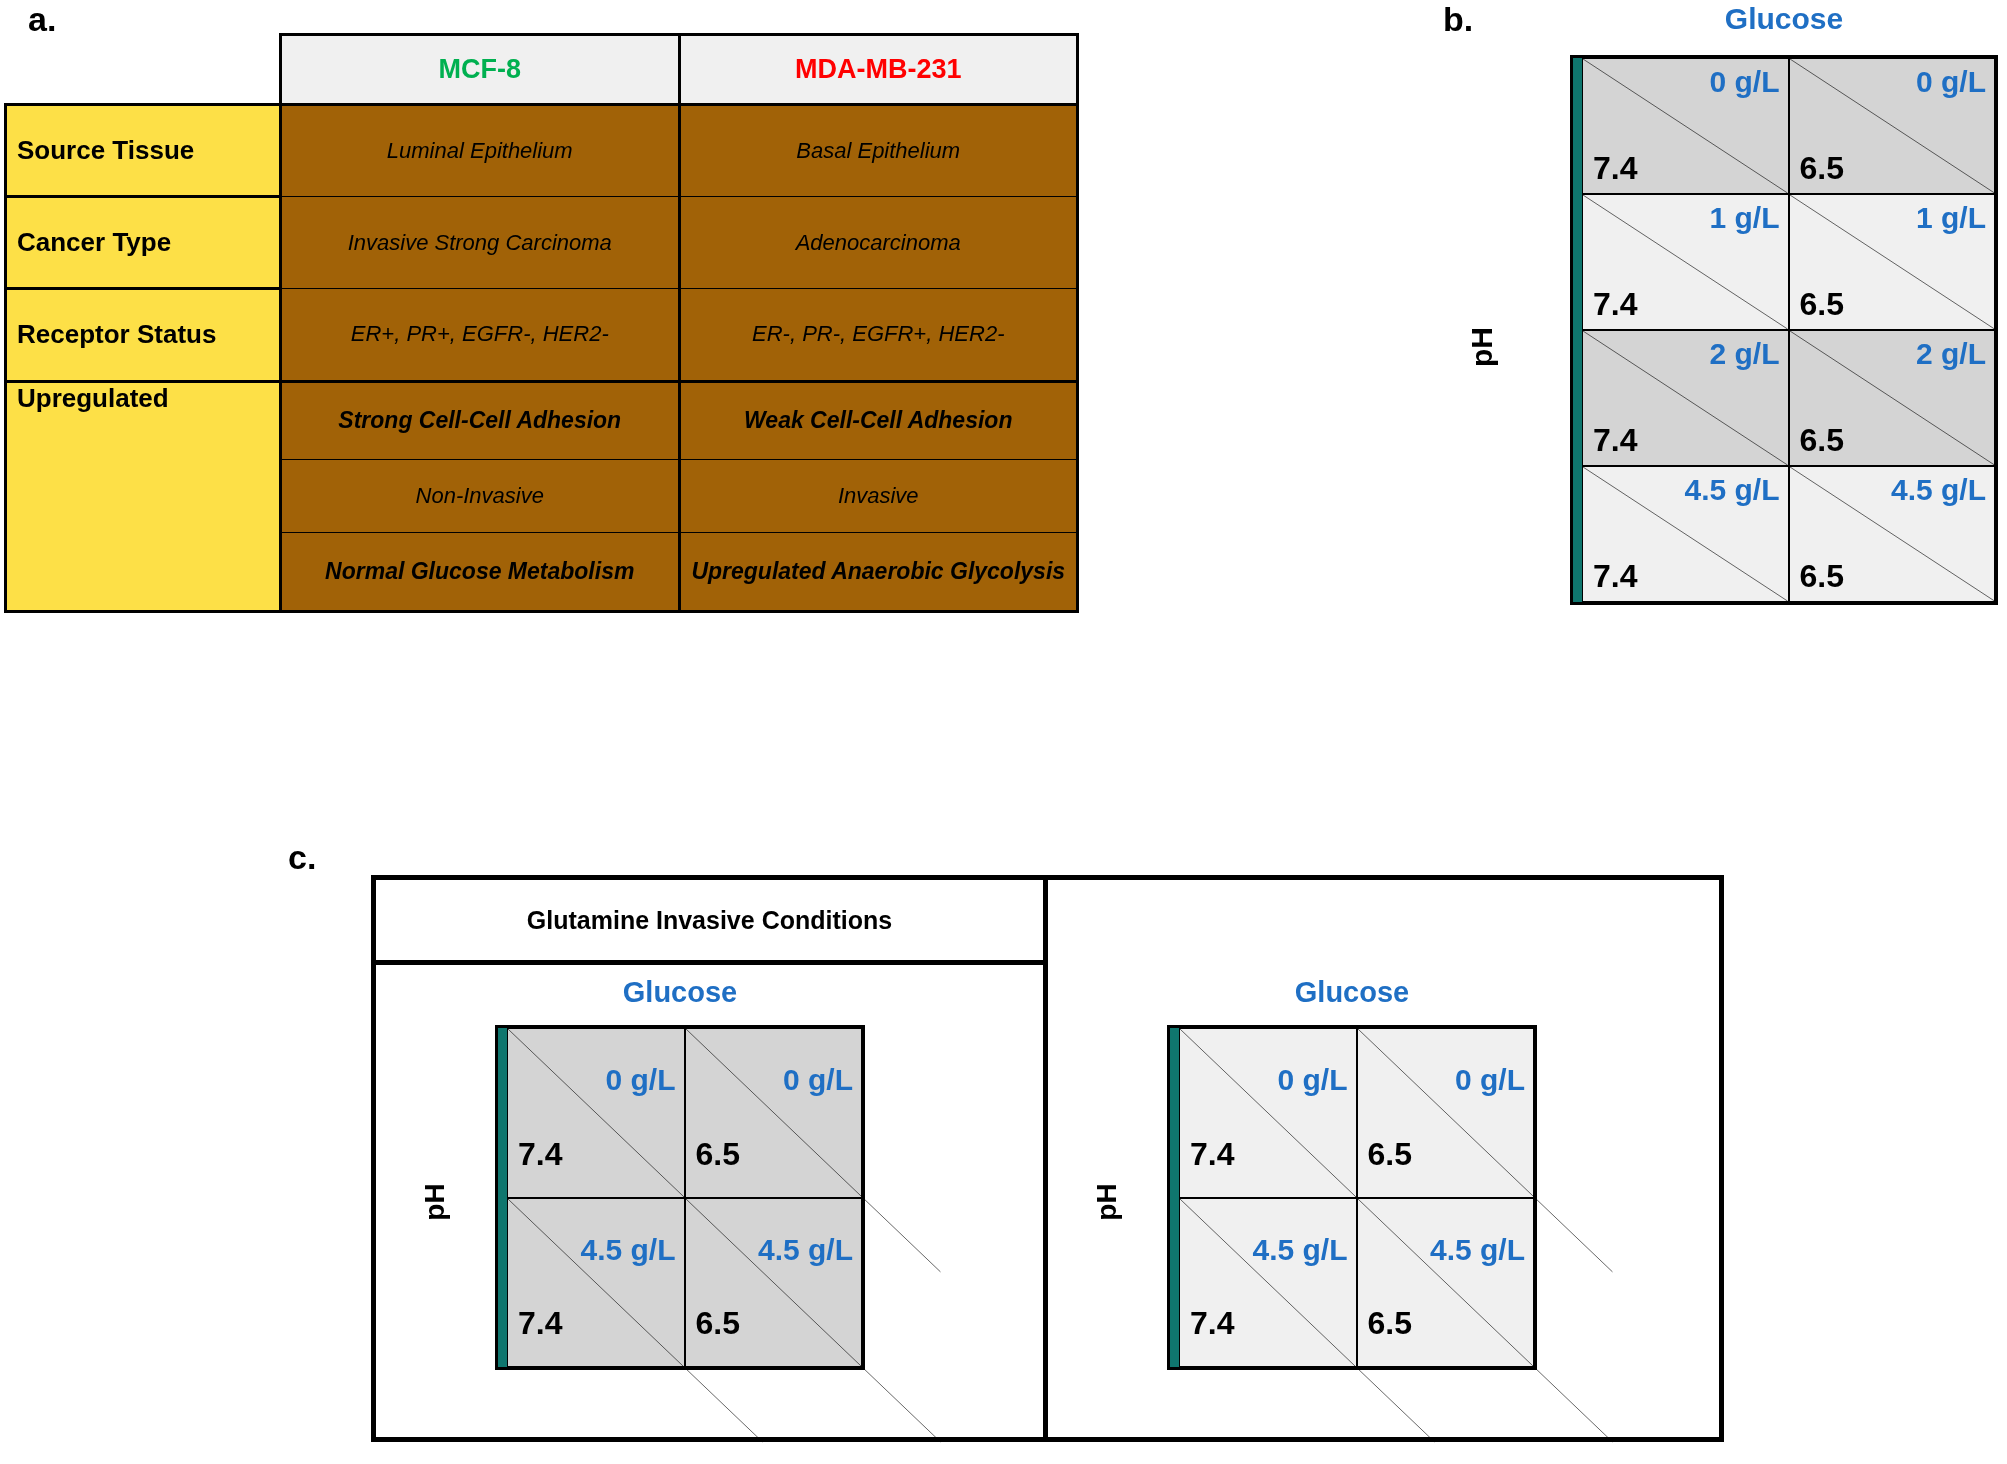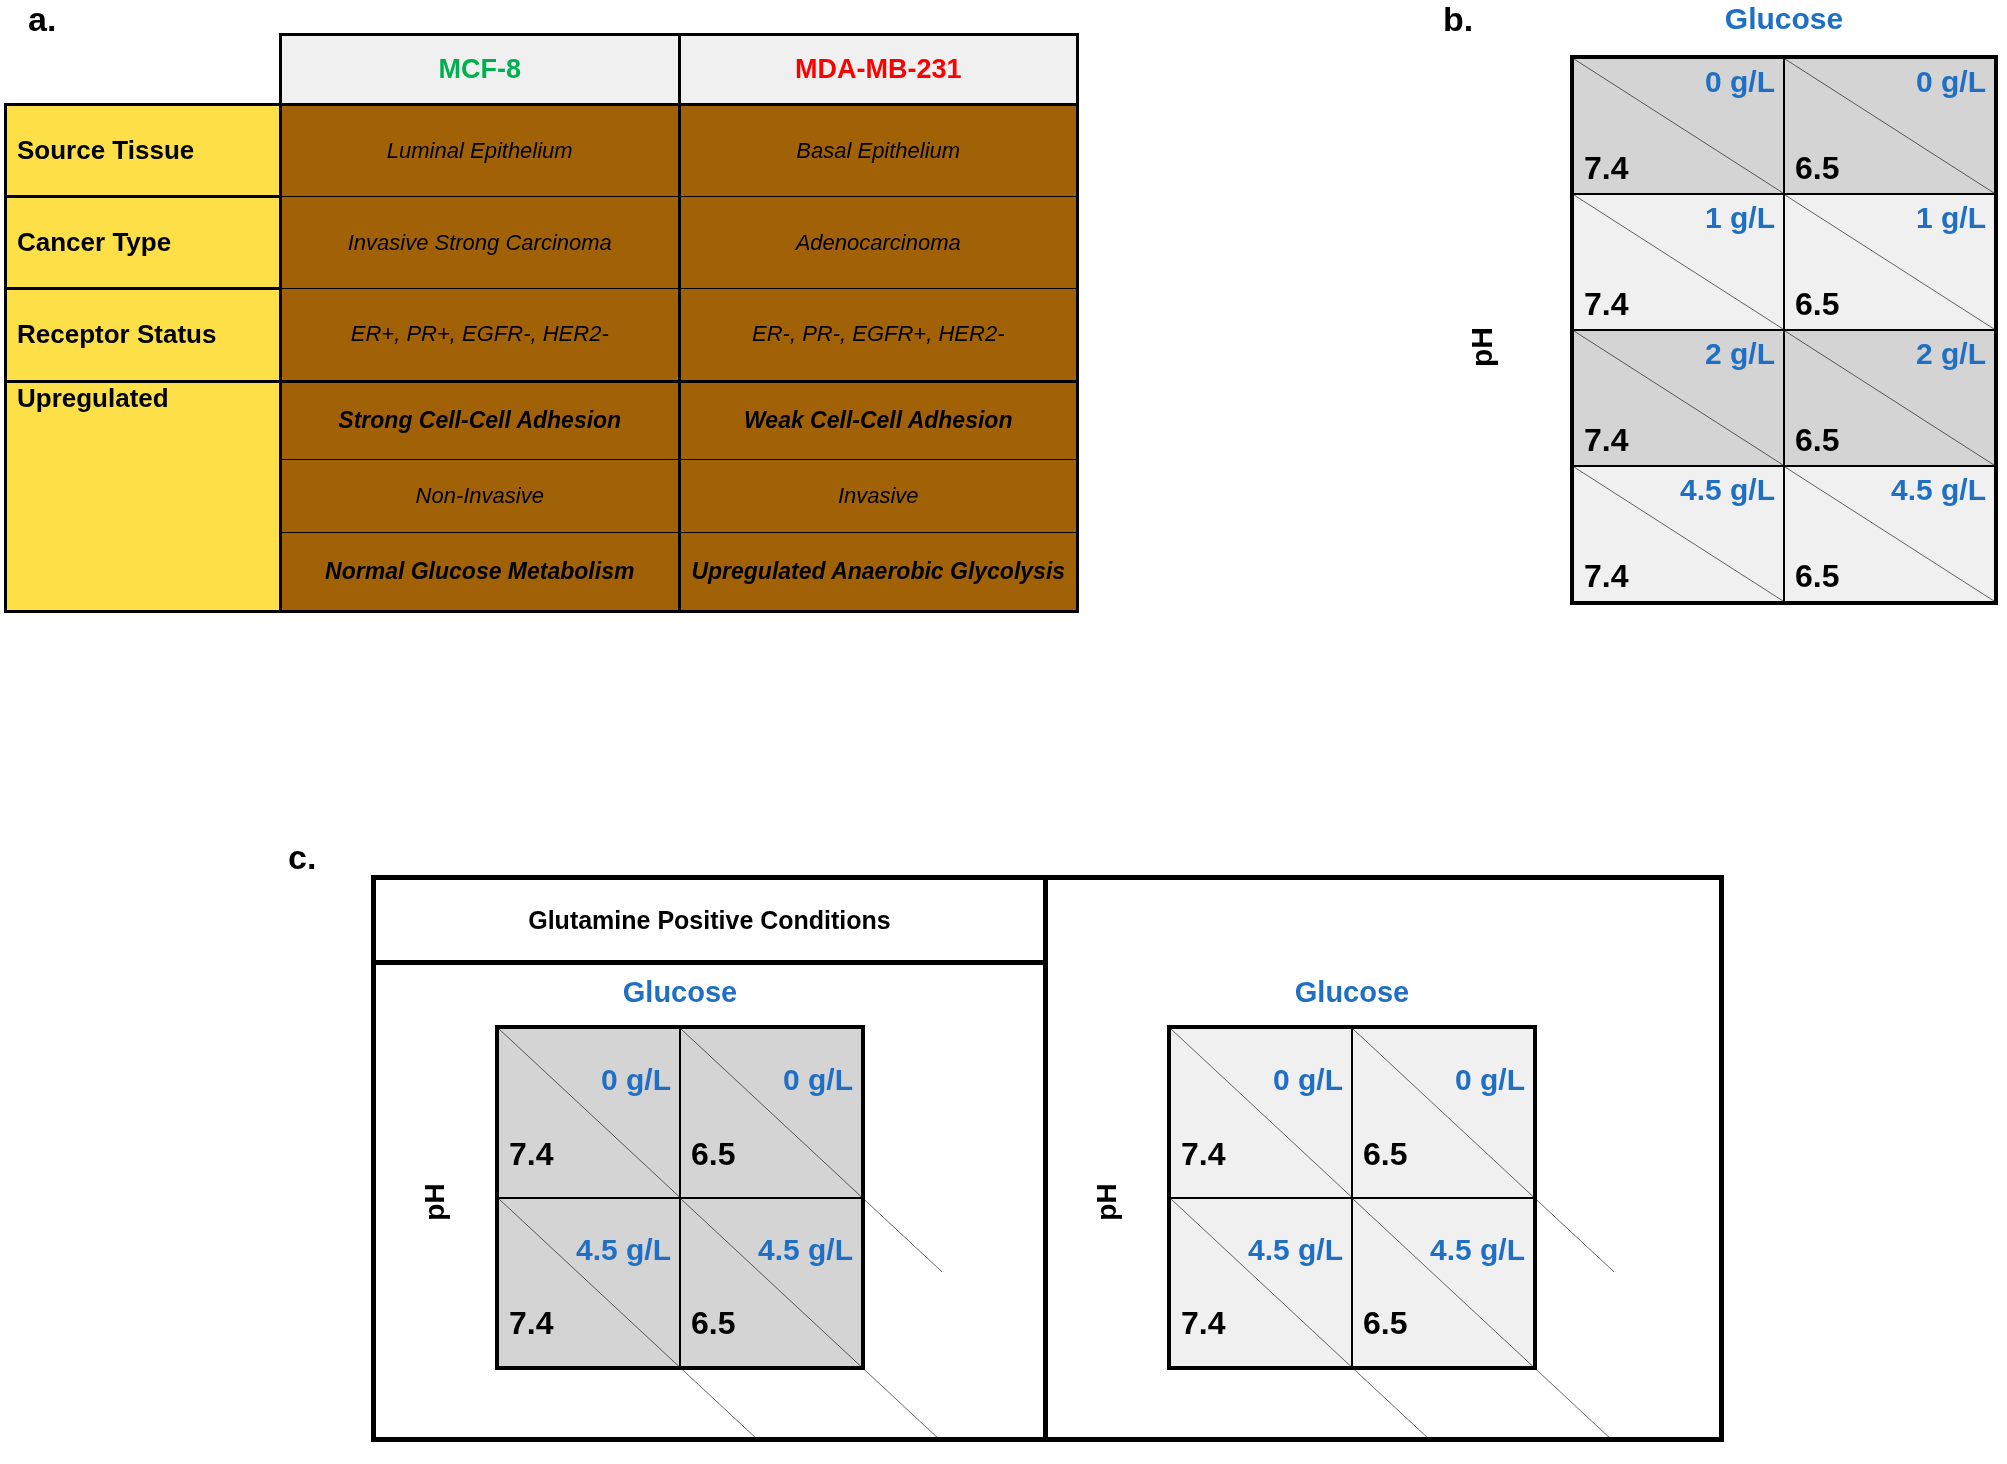"0 g/L" .cond-grid { padding-left: none -> 9px }
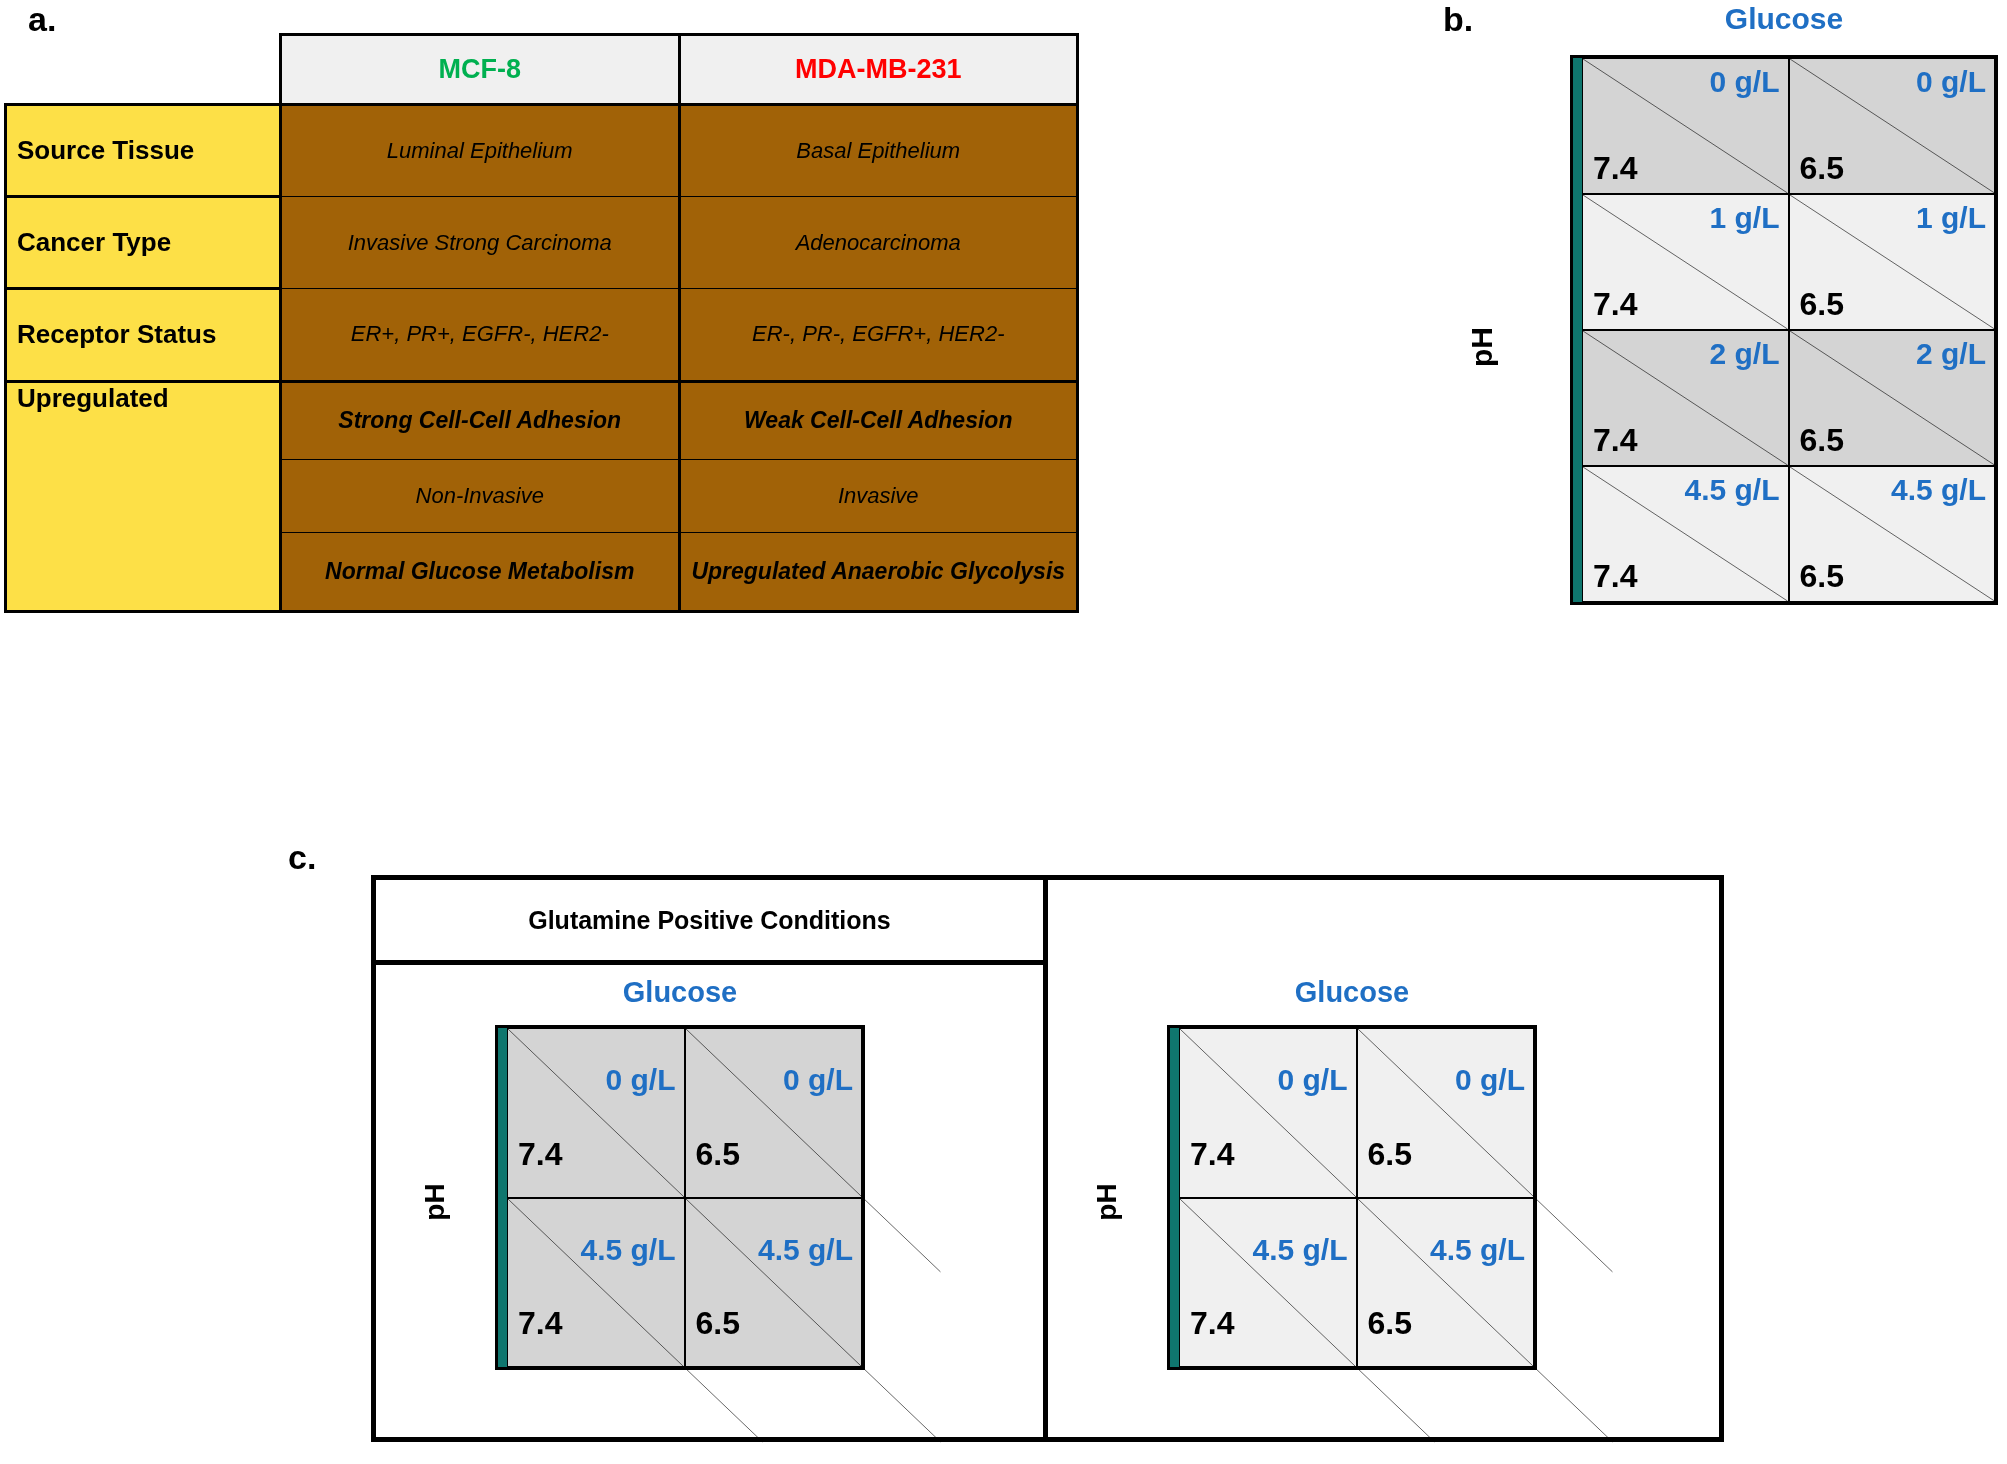"Glutamine Positive Conditions" div.c-head { text: Positive -> Invasive }
